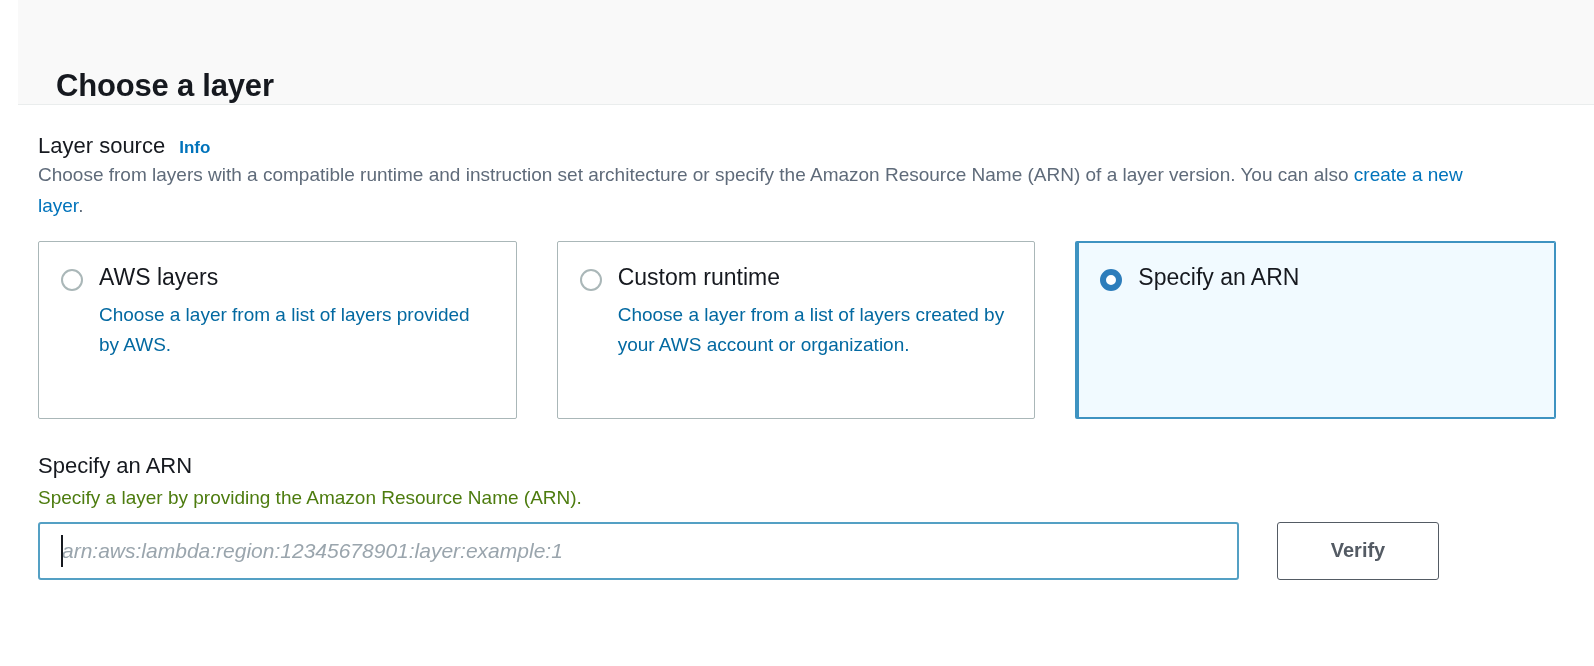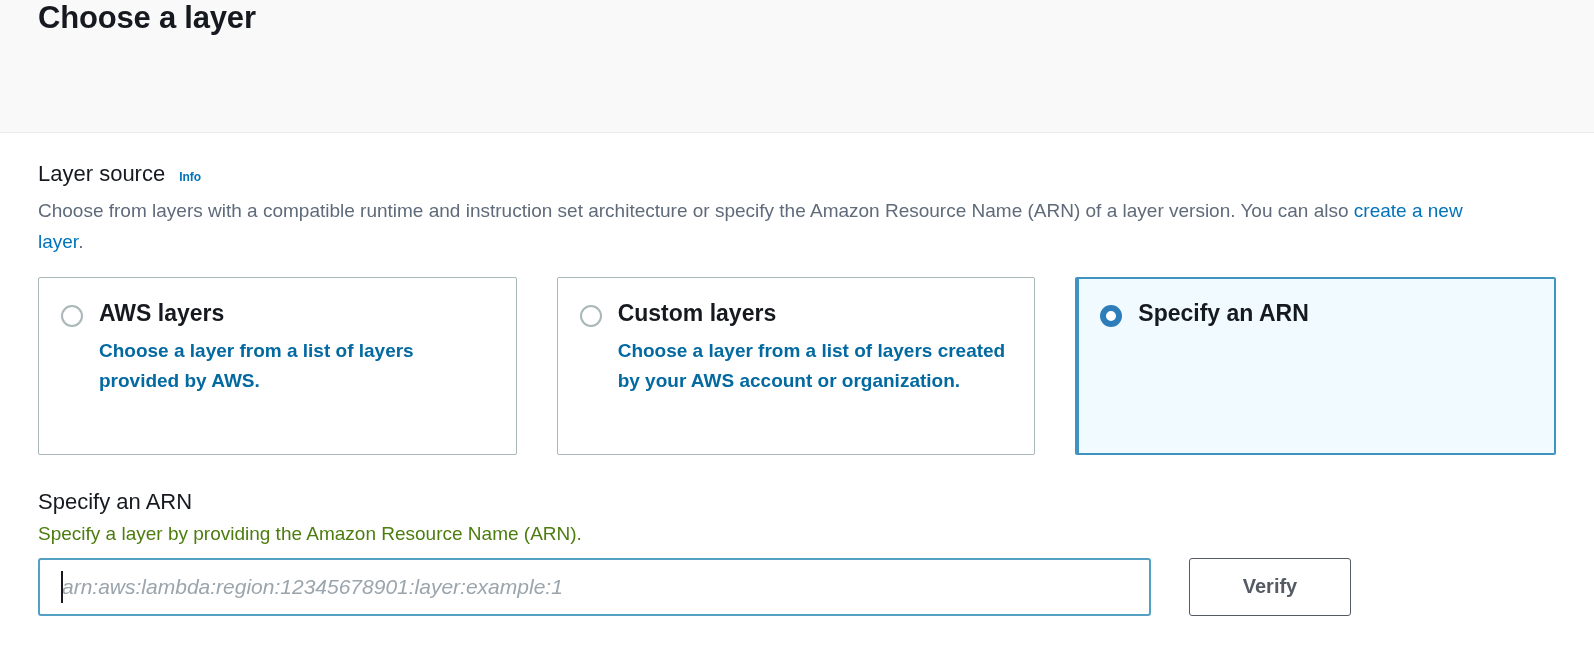"Choose a layer" .dialog-header { align-items: flex-start -> flex-end; height: 133px -> 105px; margin-left: none -> 18px }
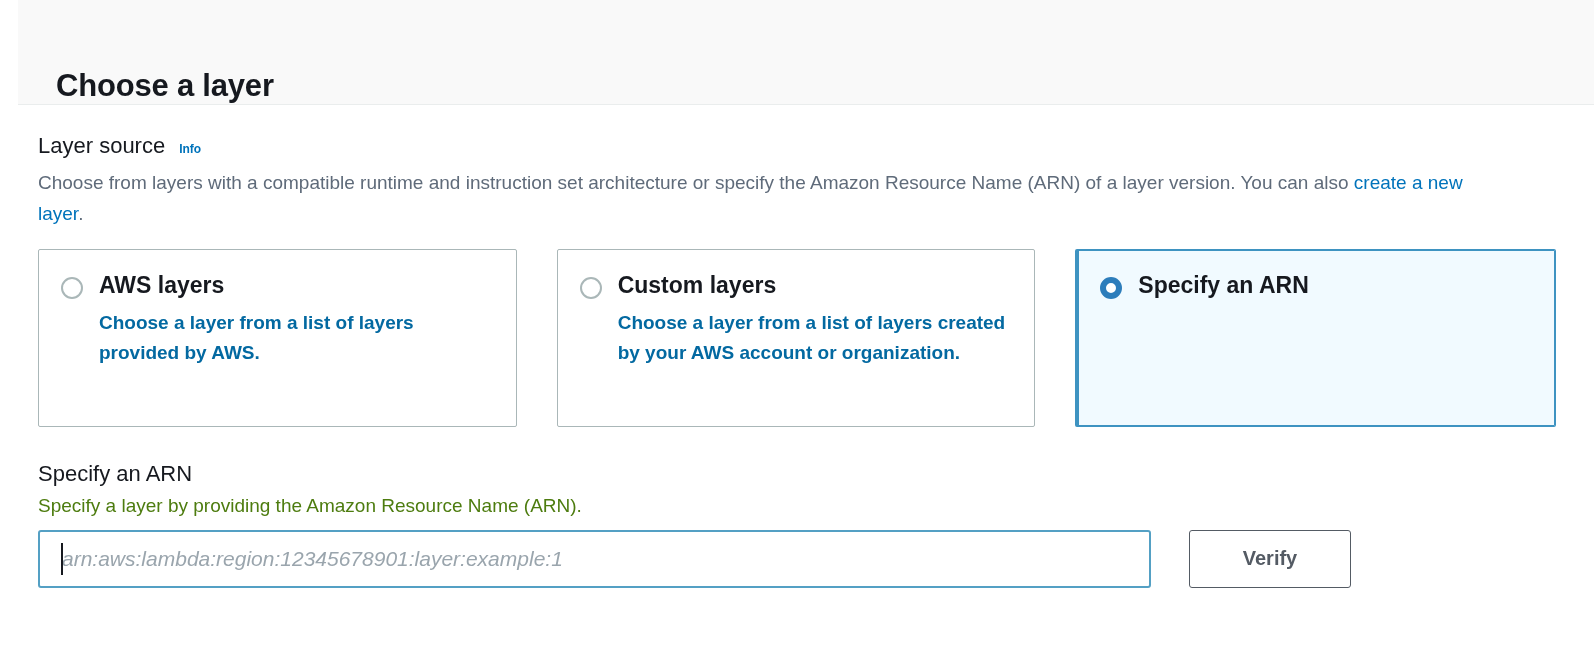"Info" .info-link { font-size: 12px -> 17px }
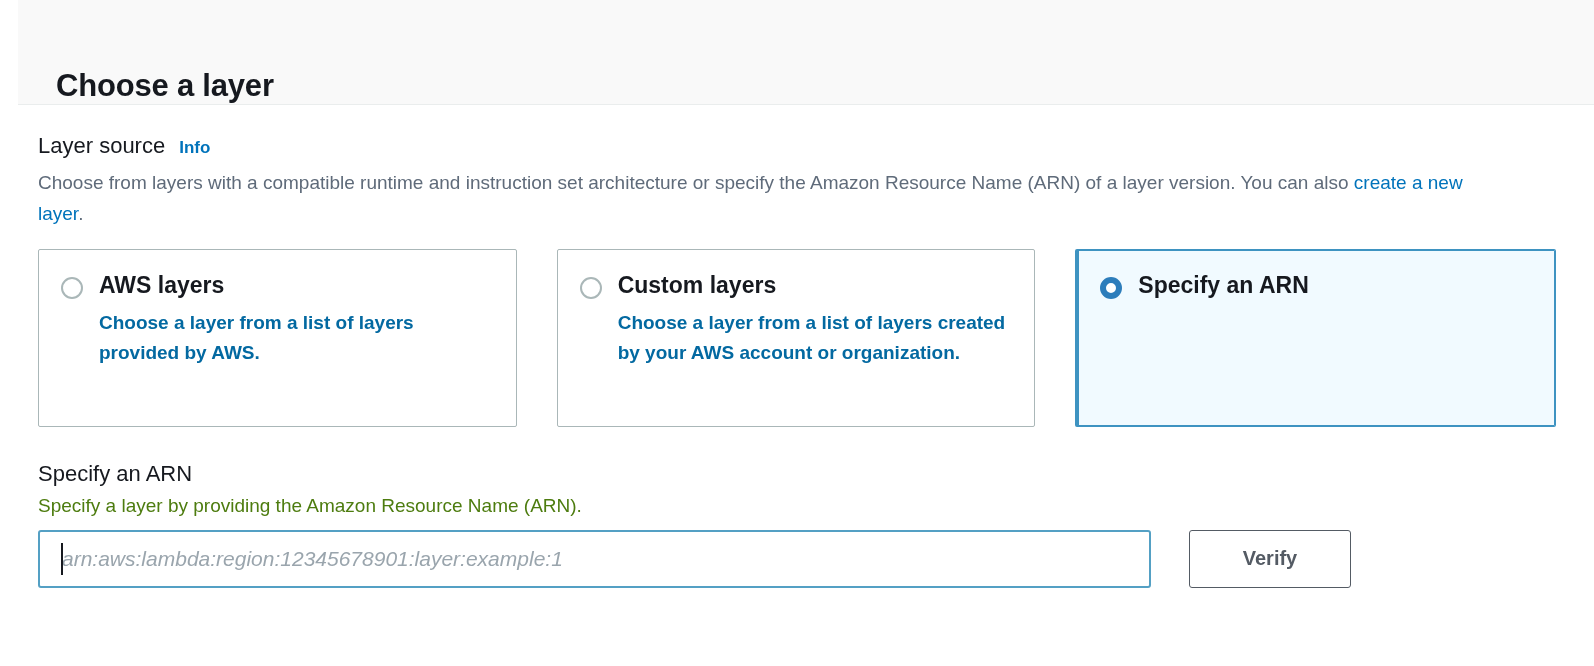"Choose from layers with a" .field-description { margin-top: 9px -> 1px }
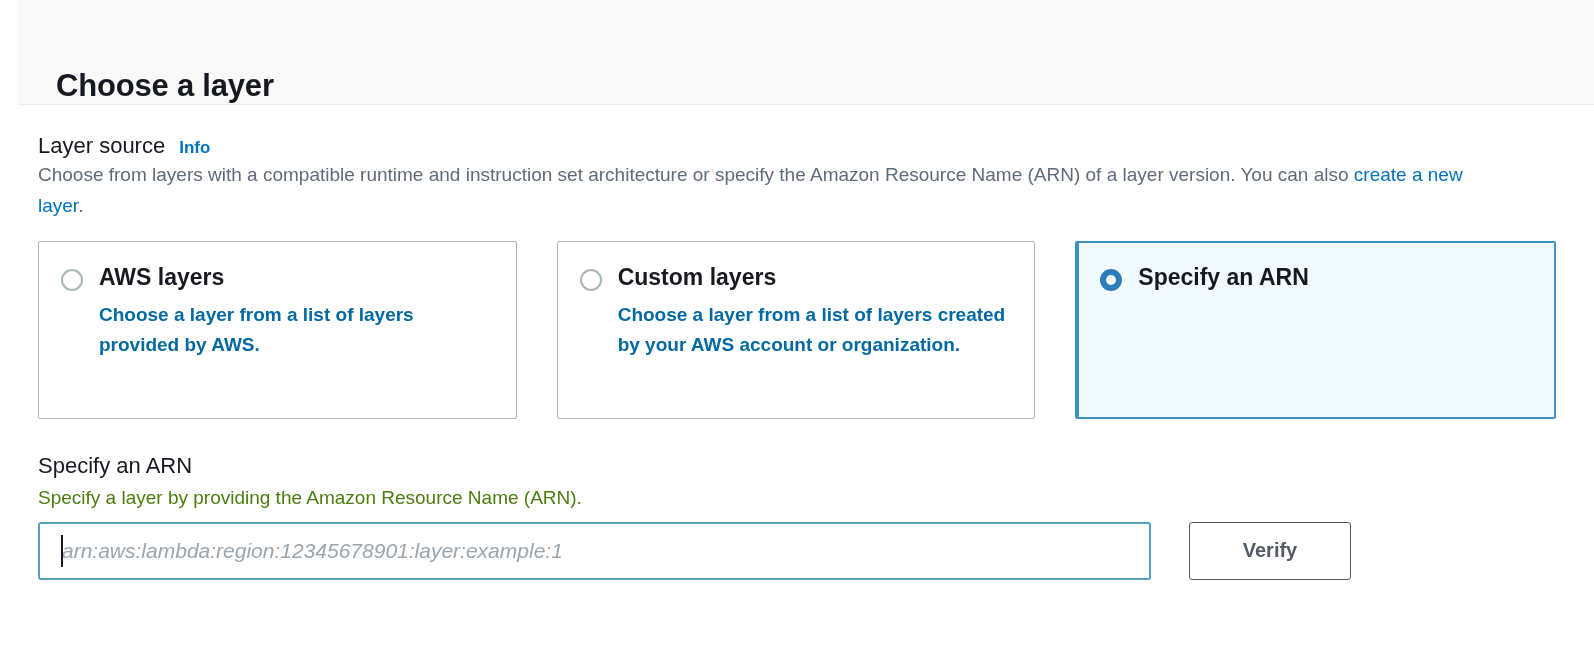"AWS layers" .tile-text { font-weight: bold -> none }
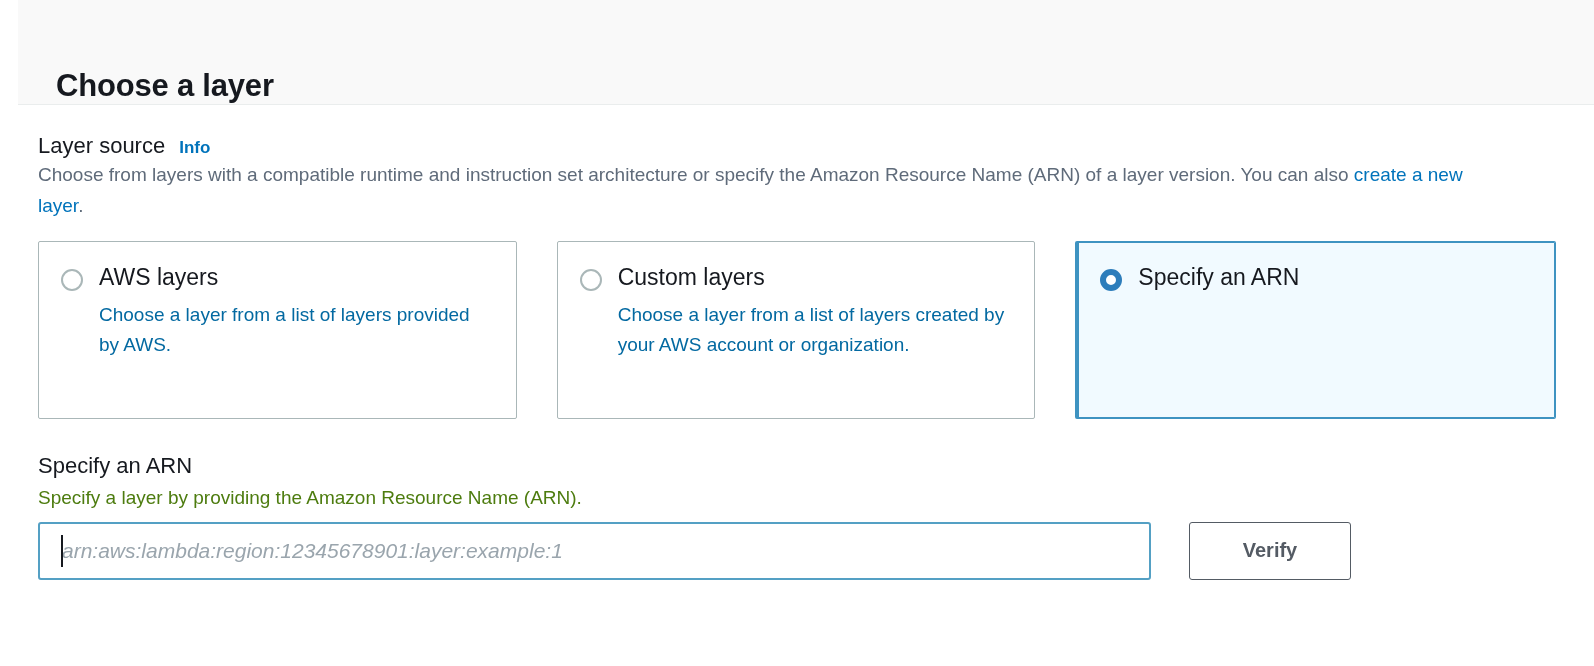"Custom layers" div.tile-title { text: layers -> runtime }
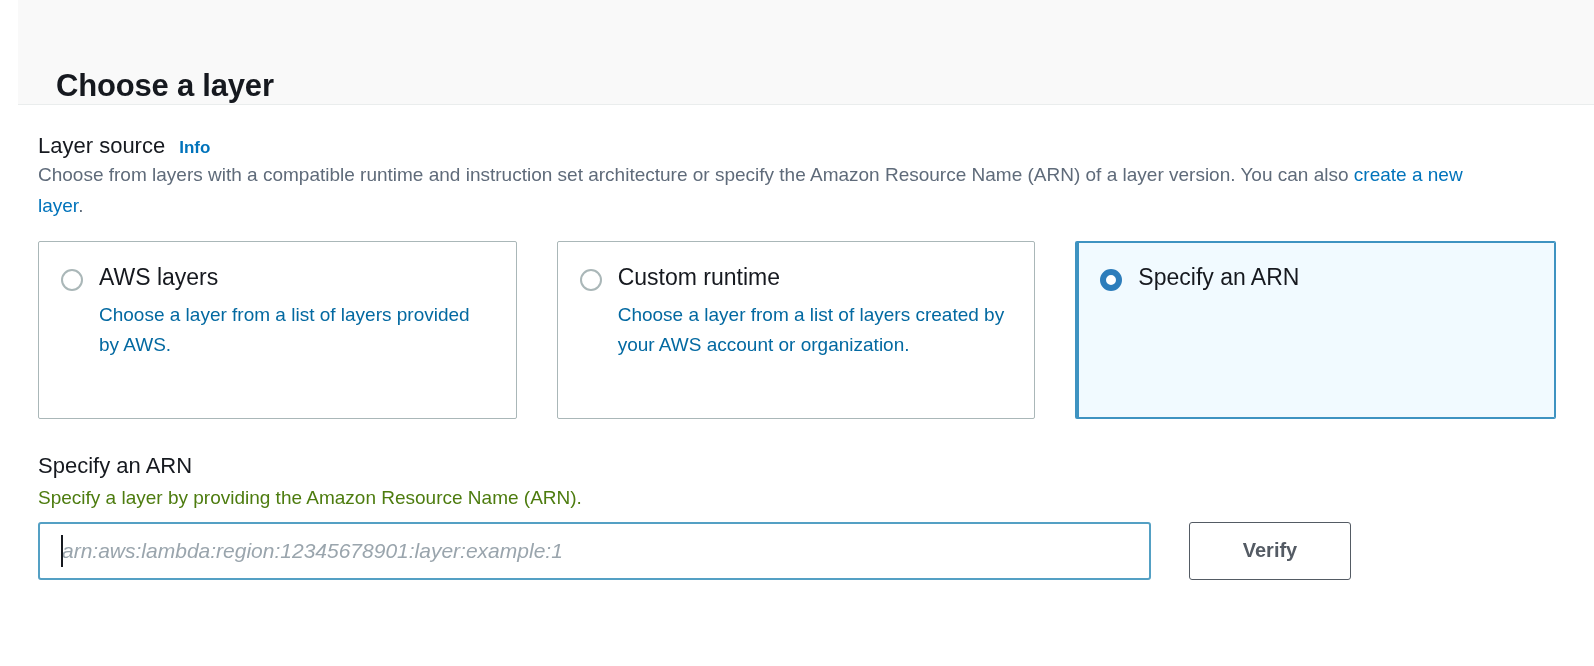"arn:aws:lambda:region:12345678901:layer:" .arn-input-wrap { width: 1113px -> 1201px }
